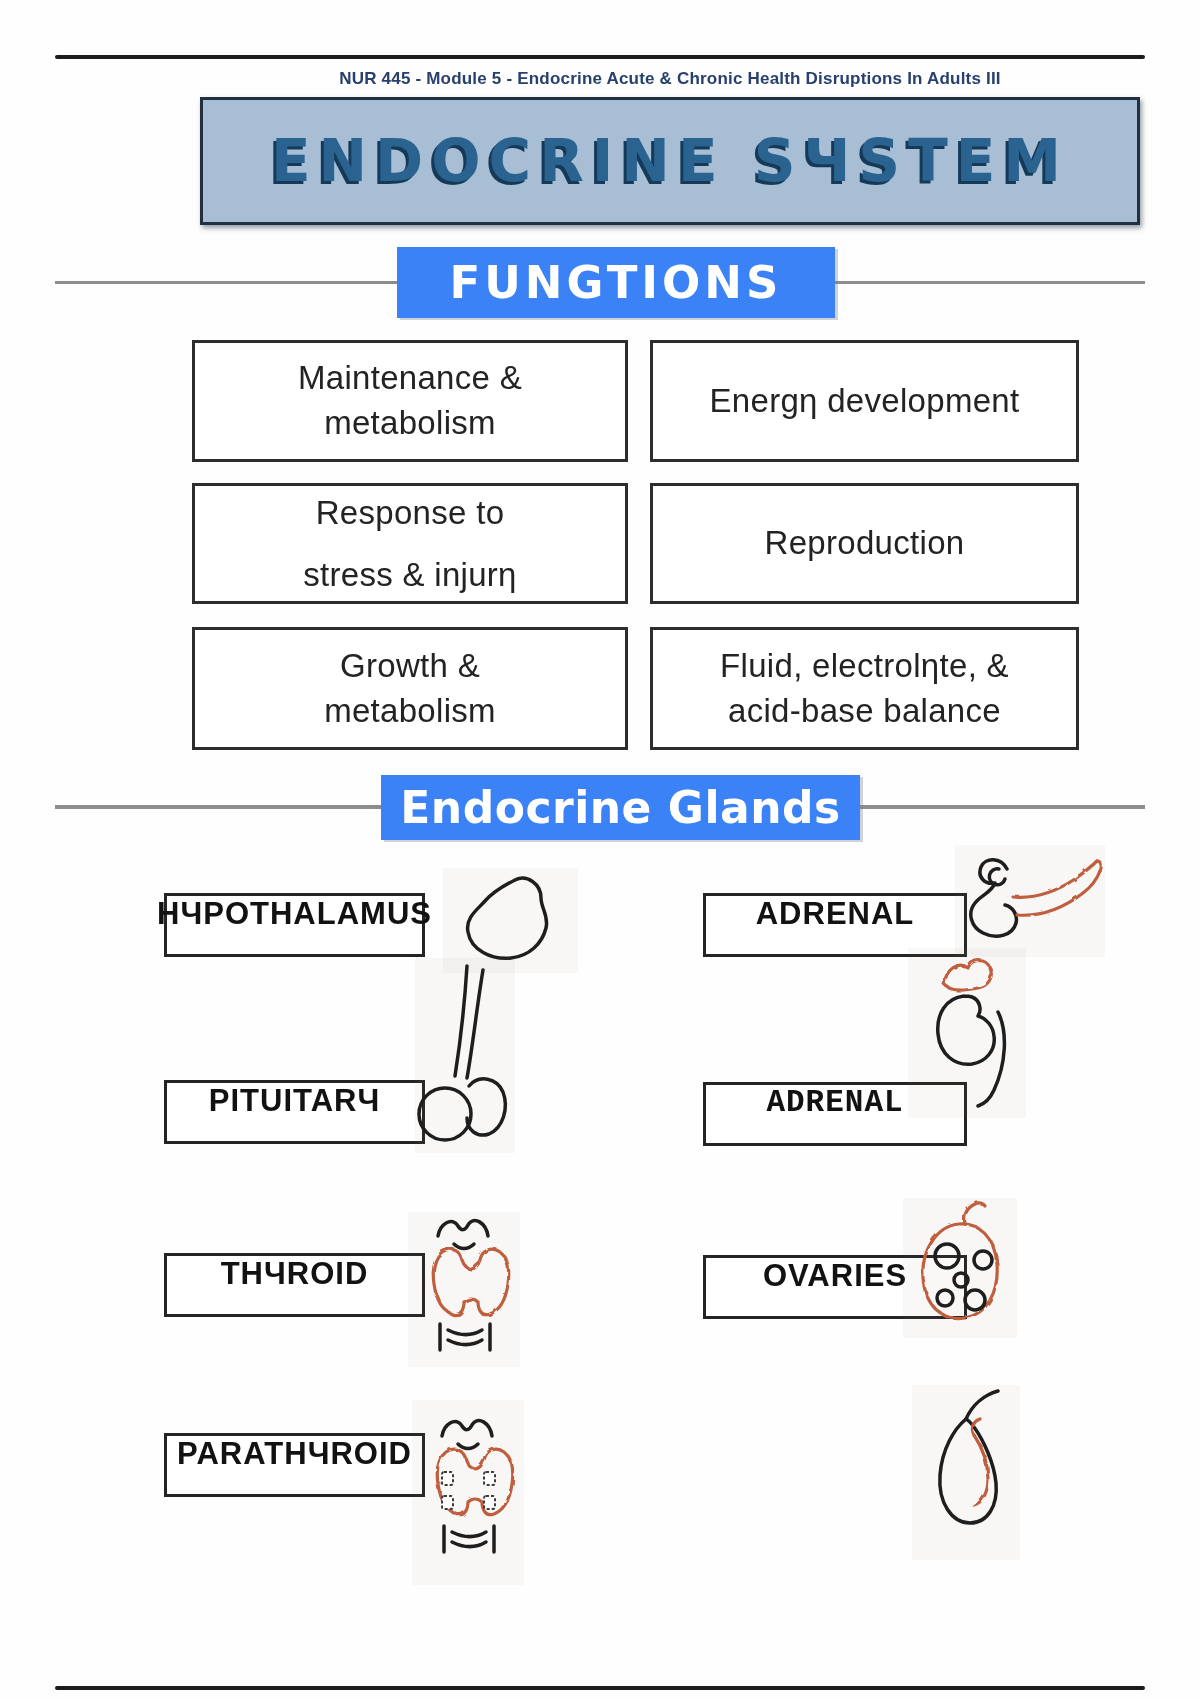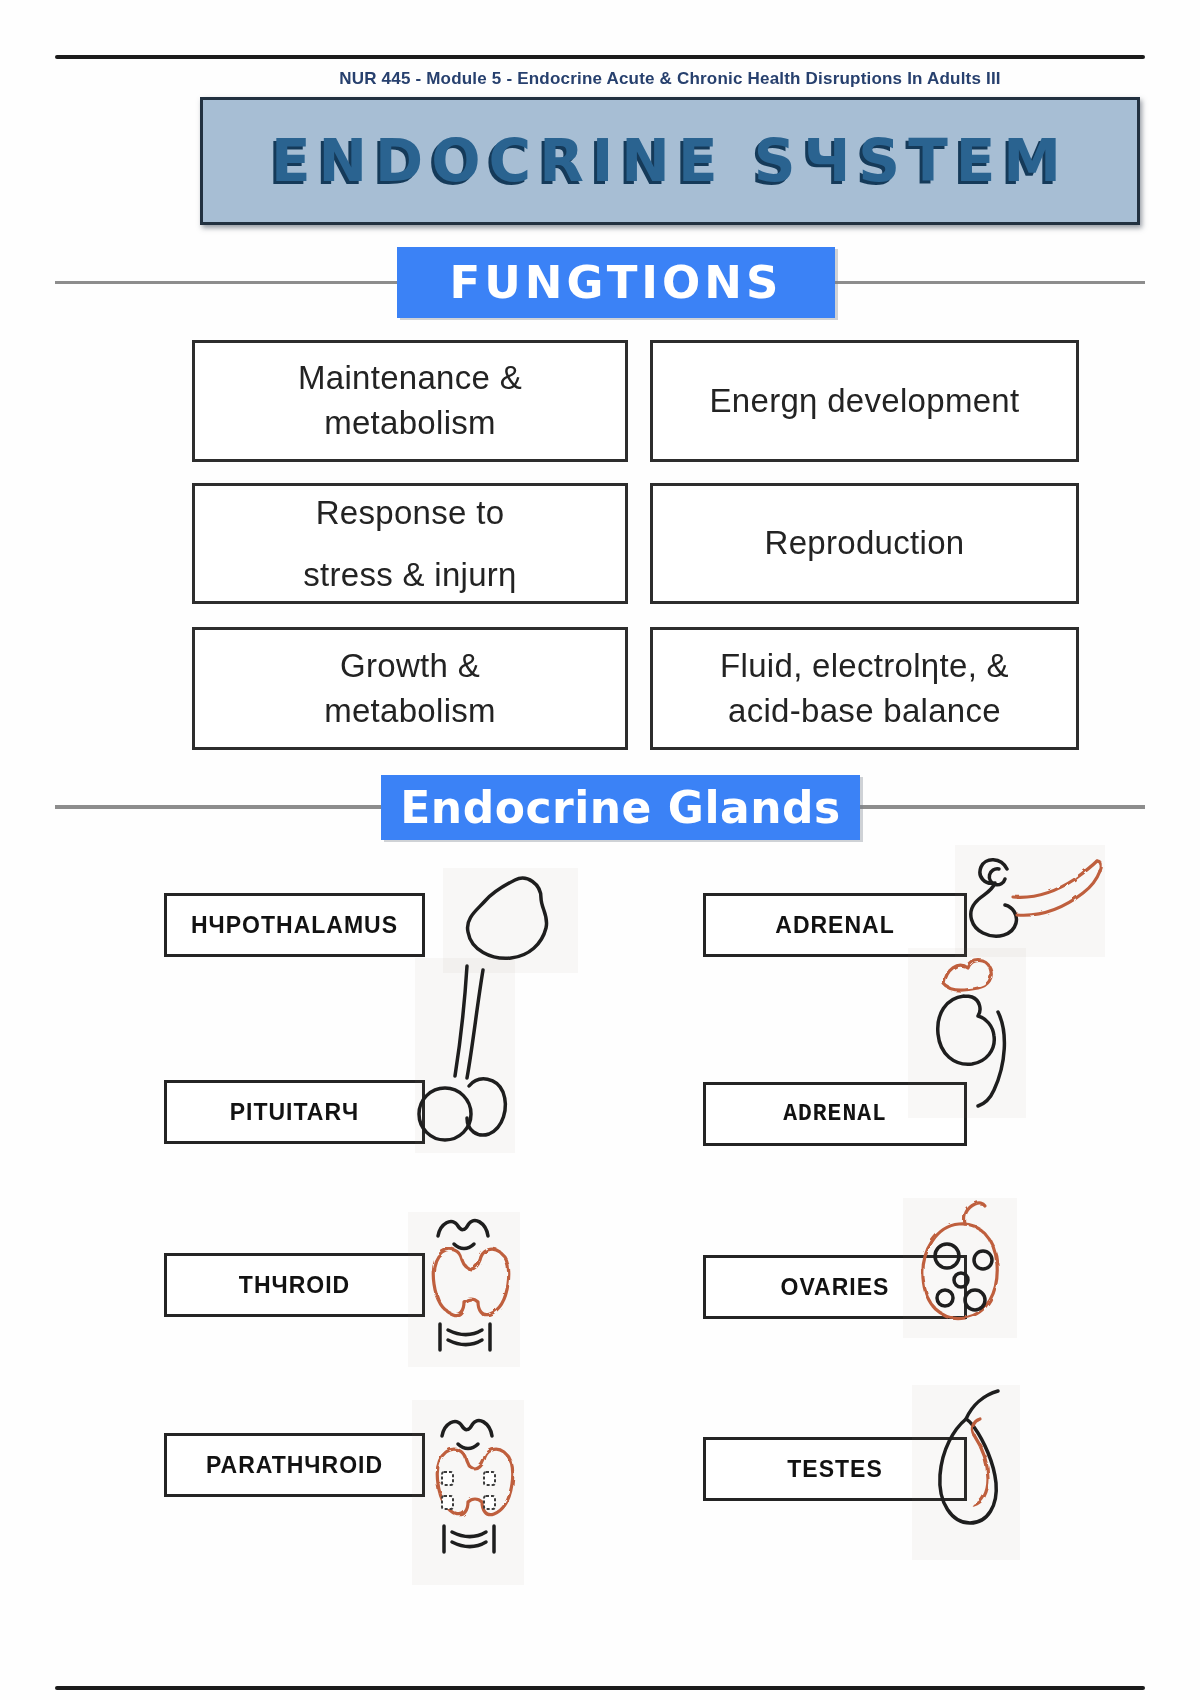"HЧPOTHALAMUS" .glabel { align-items: center -> none; font-size: 23px -> 31px }
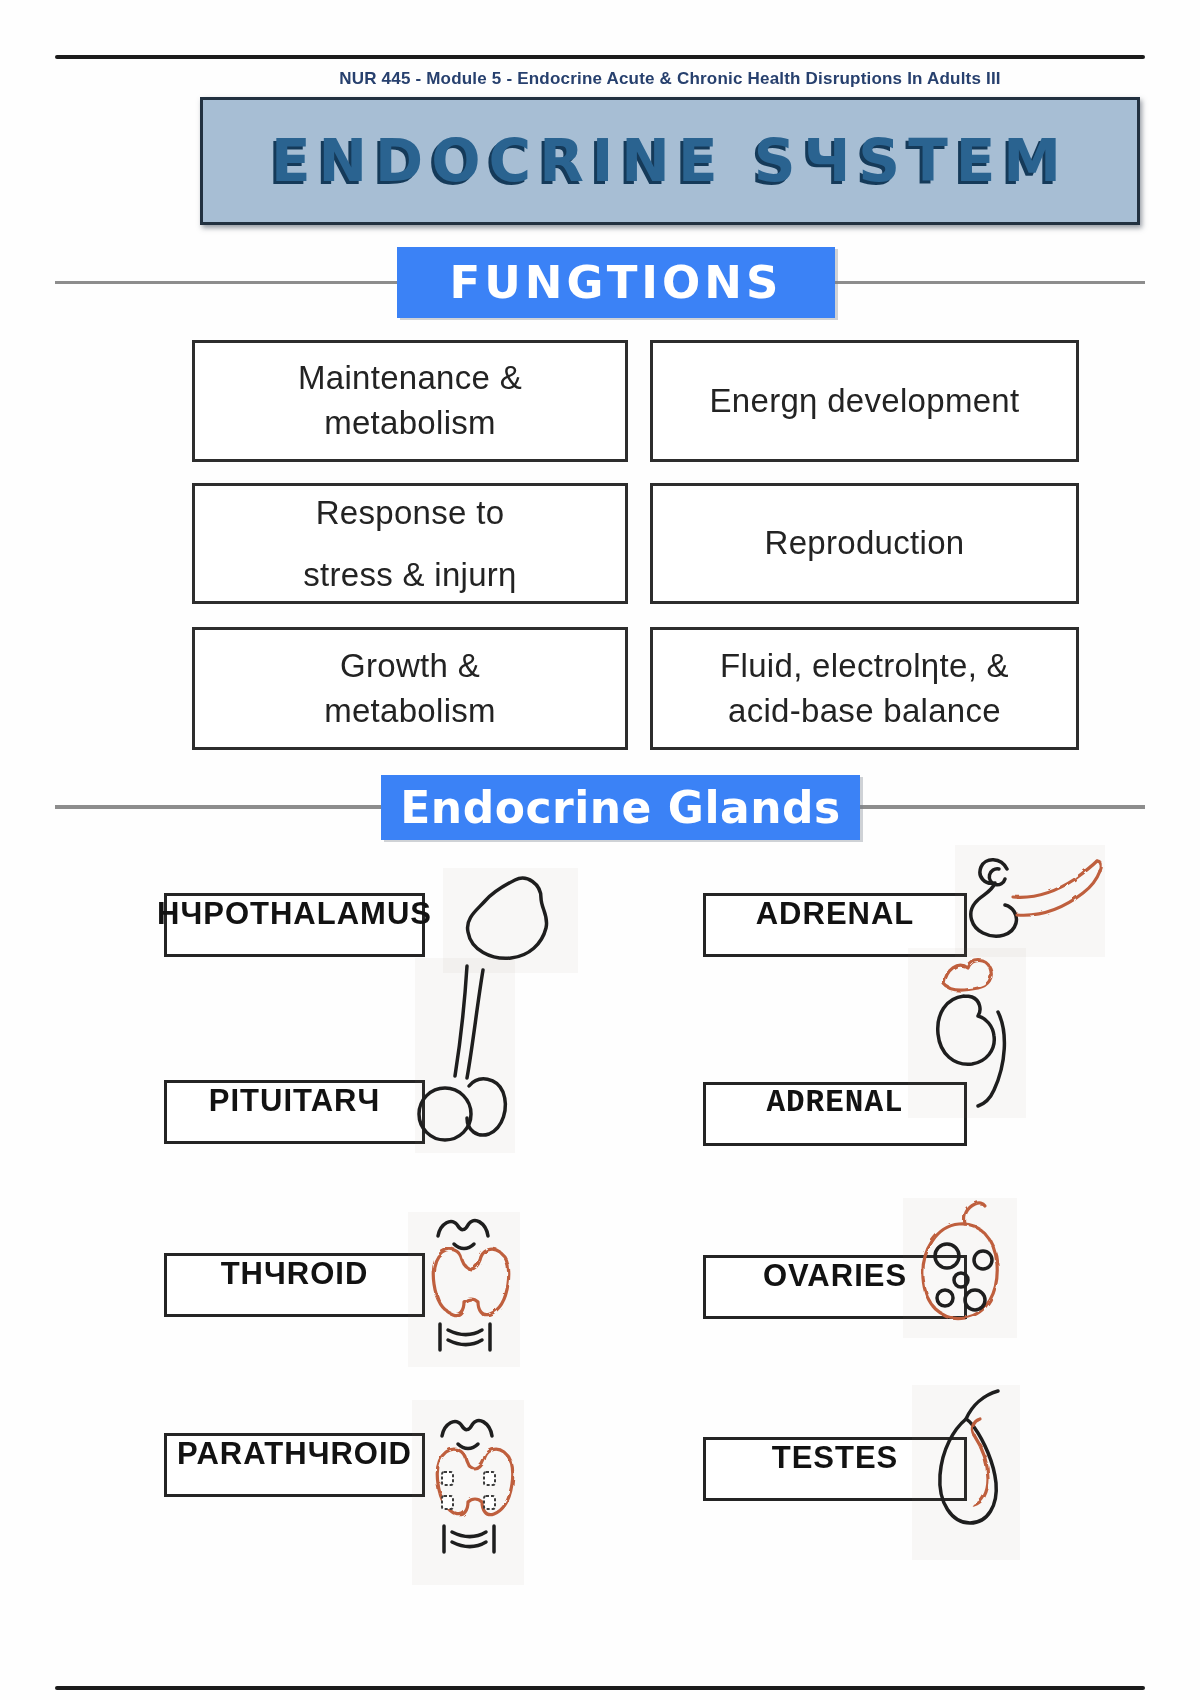"TESTES" div.glabel { html: <div> <span>TESTES</span> </div> -> none }
